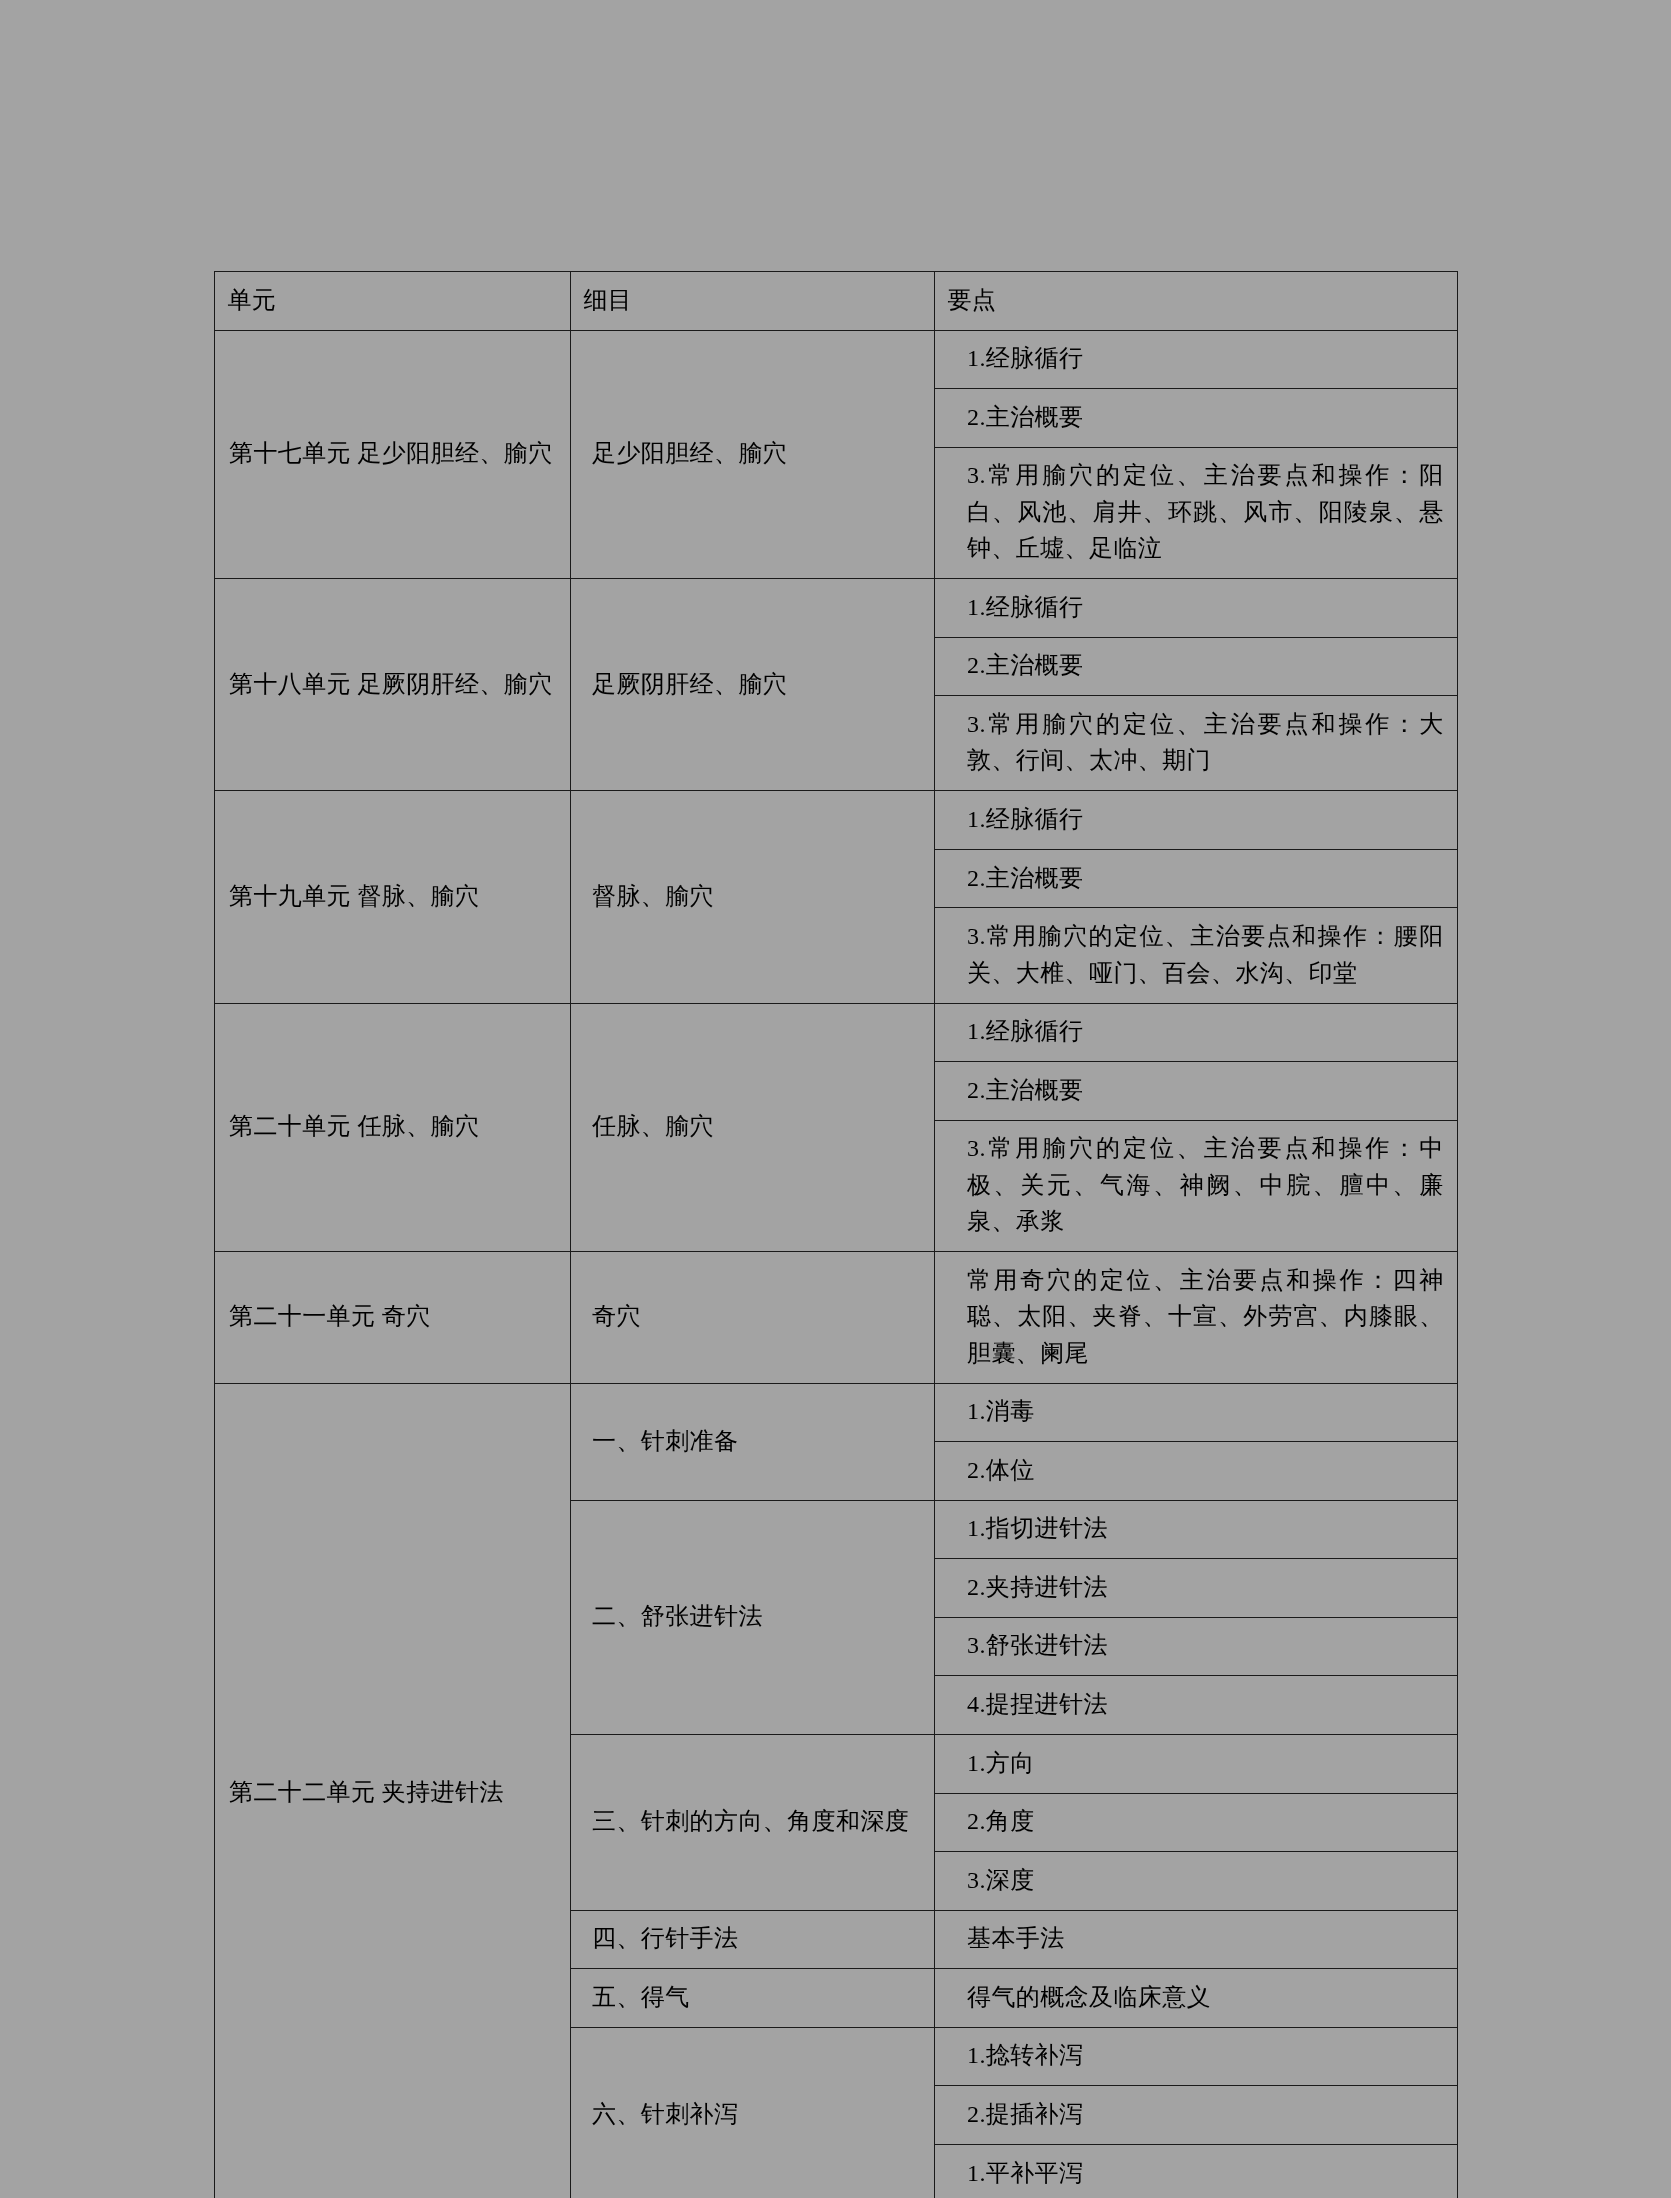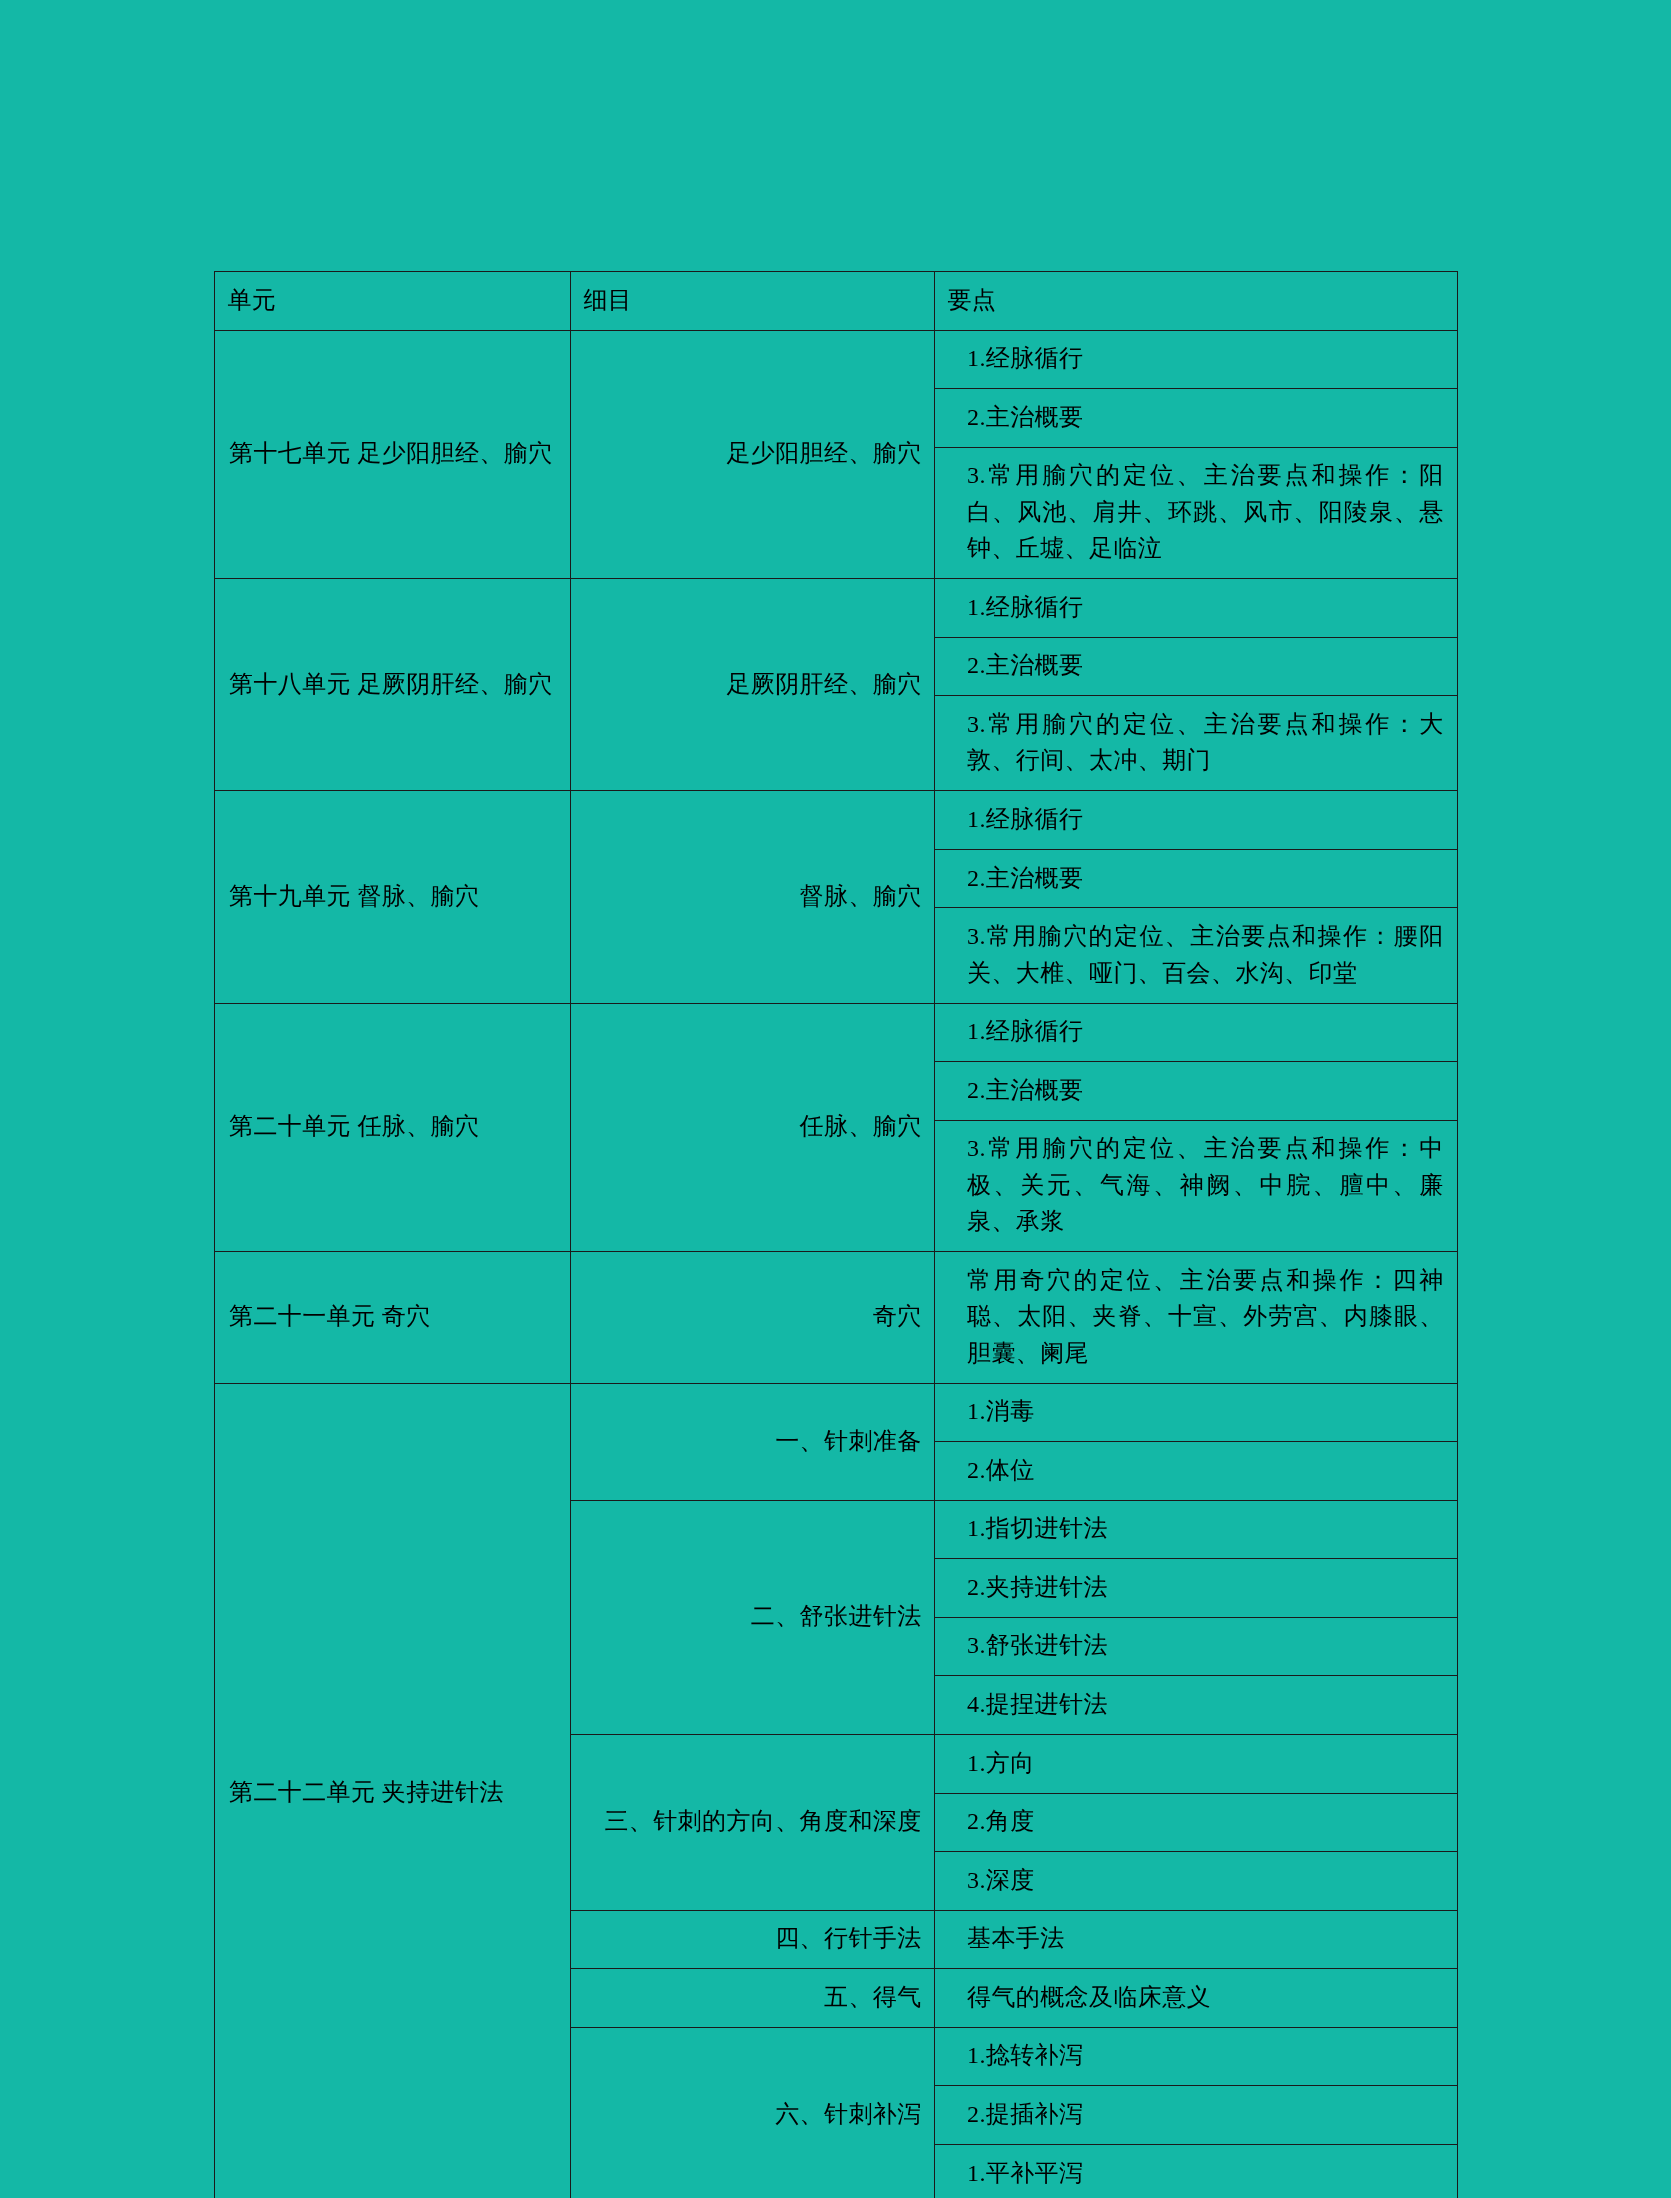"单元" .page { background: #14b8a6 -> #a3a3a3 }
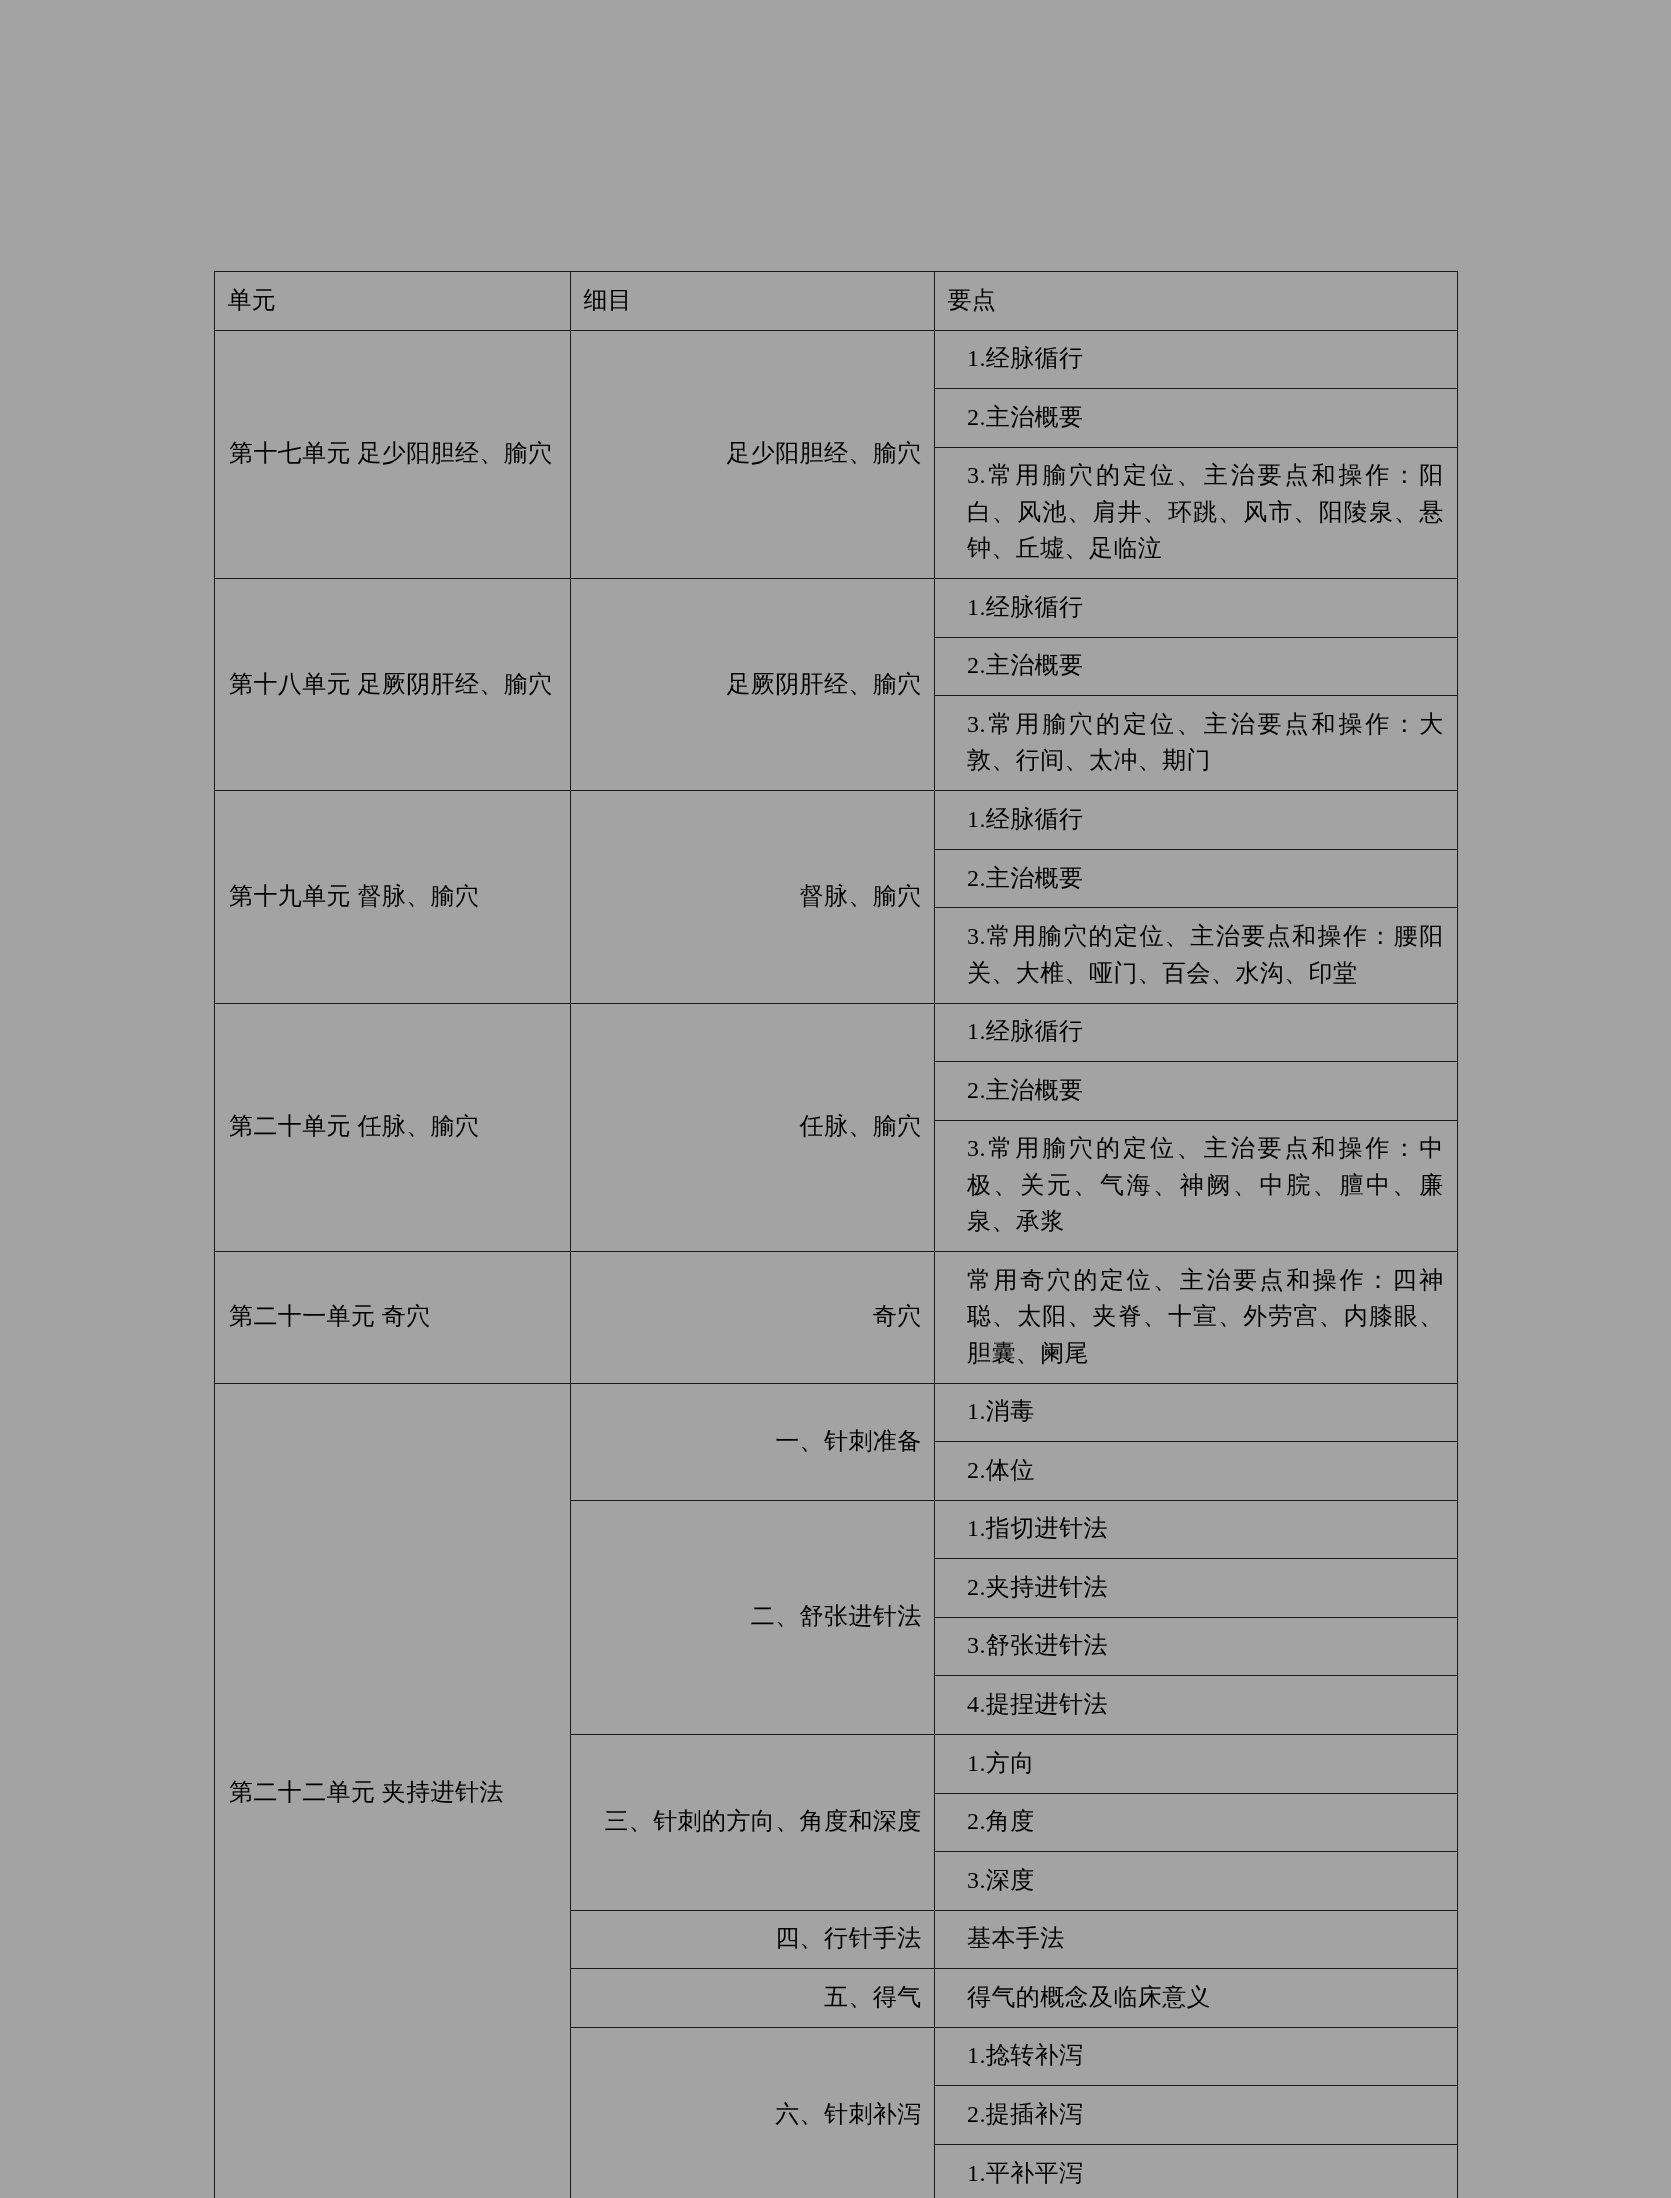"足少阳胆经、腧穴" td.detail-cell { text-align: right -> left }
